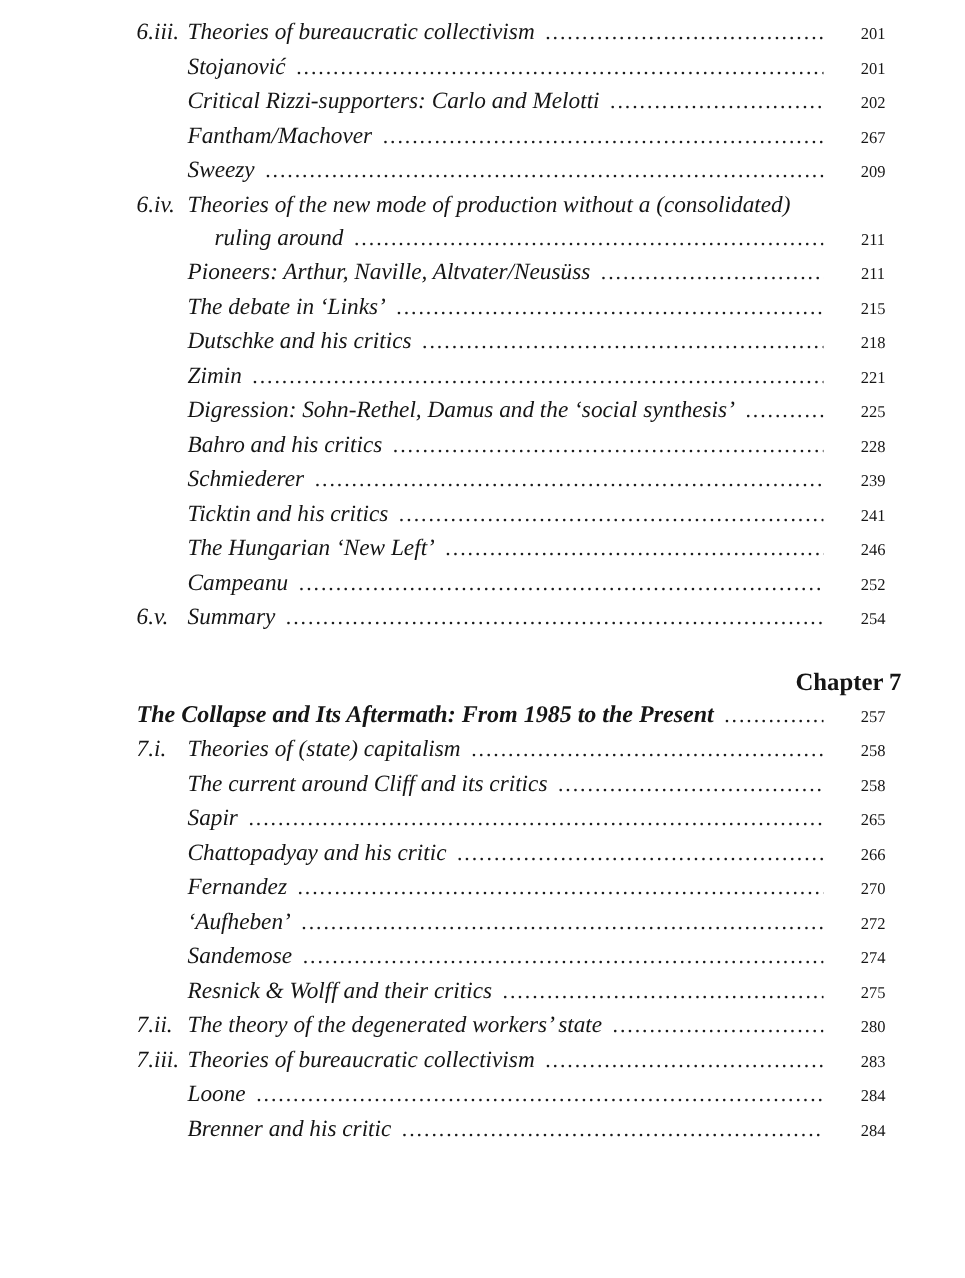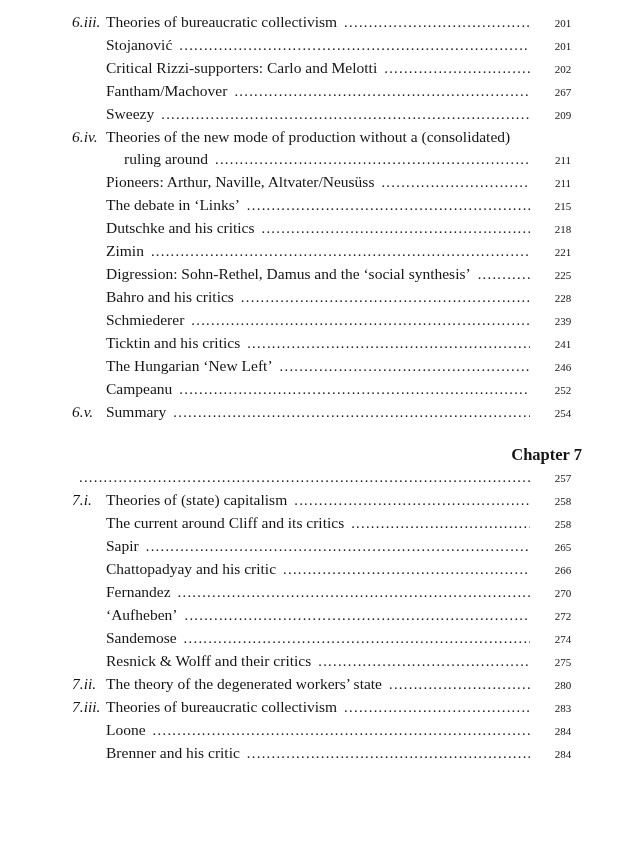"6.iii." .content { left: 72px -> 91px }
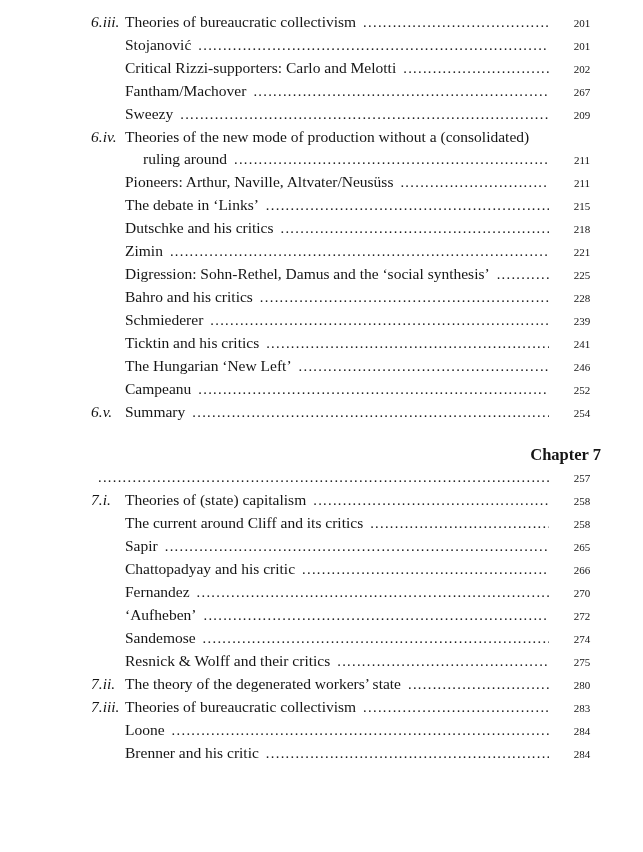"Theories of bureaucratic collectivism" .row .text { font-style: none -> italic }
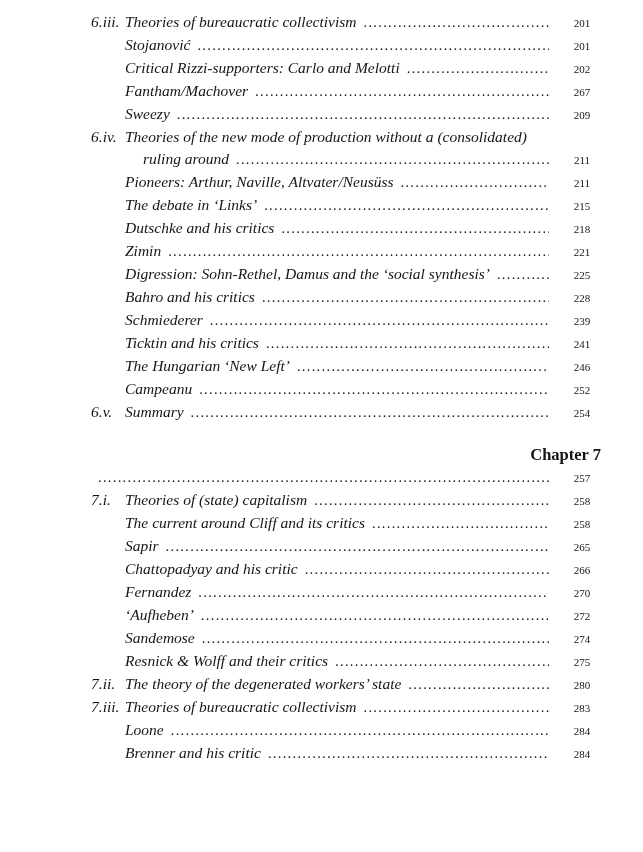"The Collapse and Its Aftermath:" span.text { html: none -> <span>The Collapse and Its Aftermath: From 1985 to the Present</span> }
